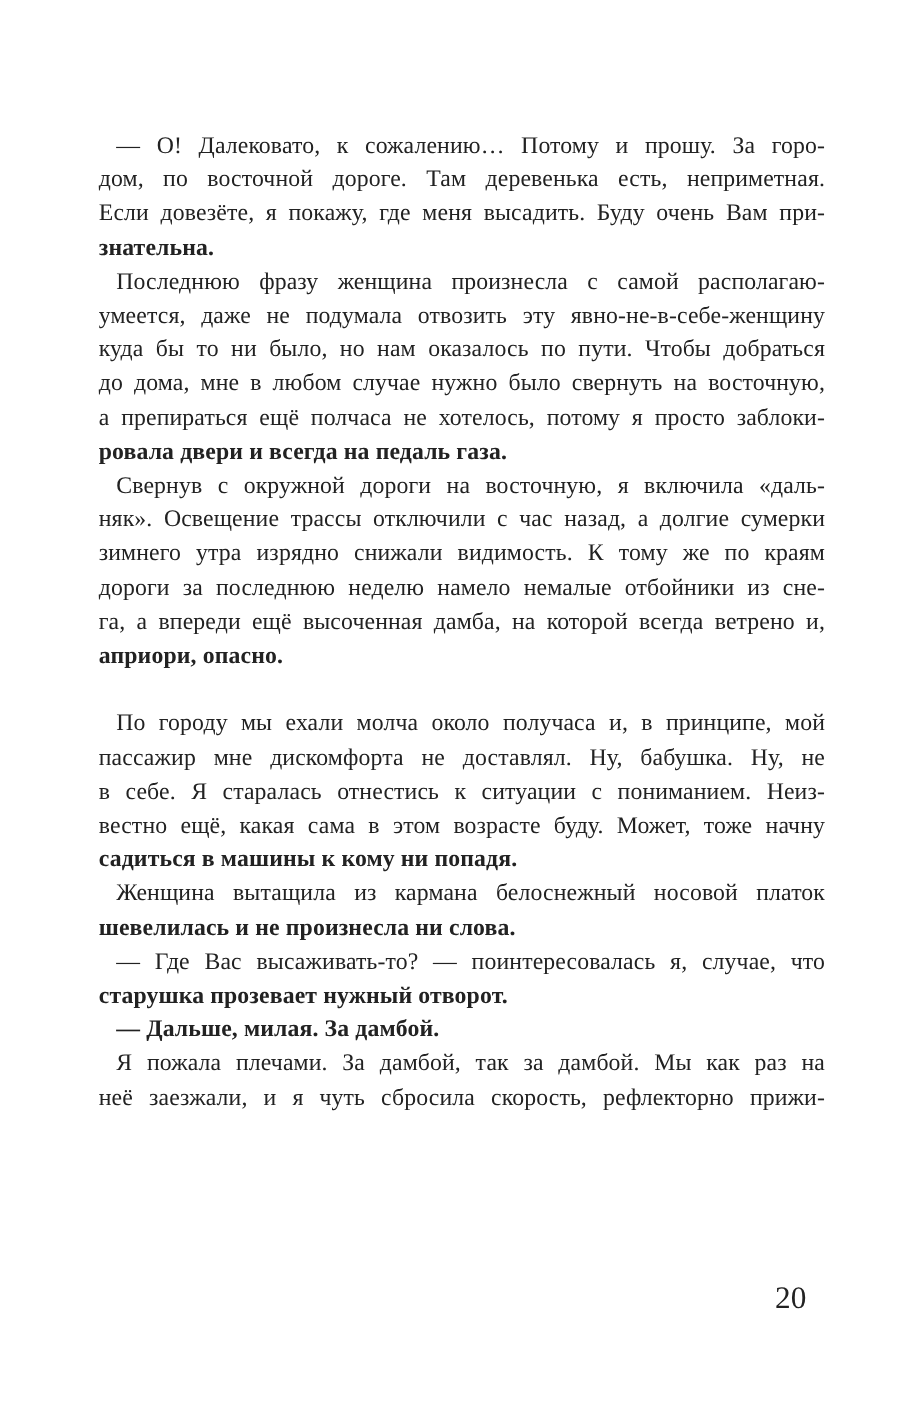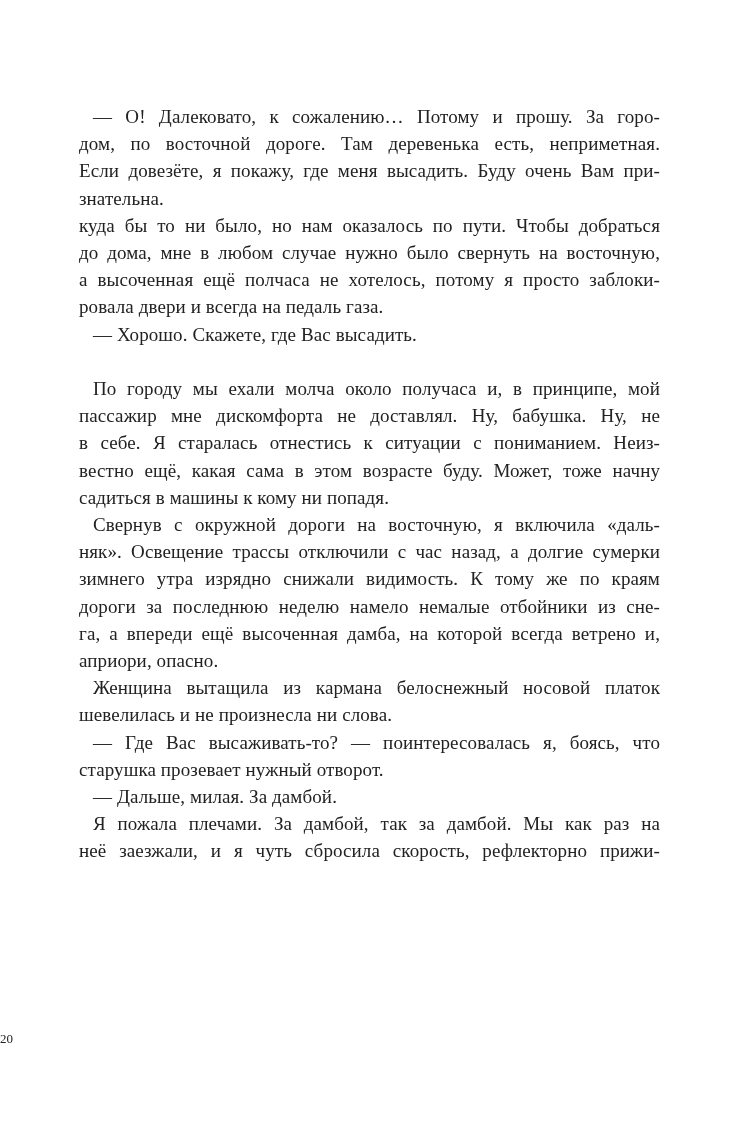"знательна." .line.endline { font-weight: none -> bold }
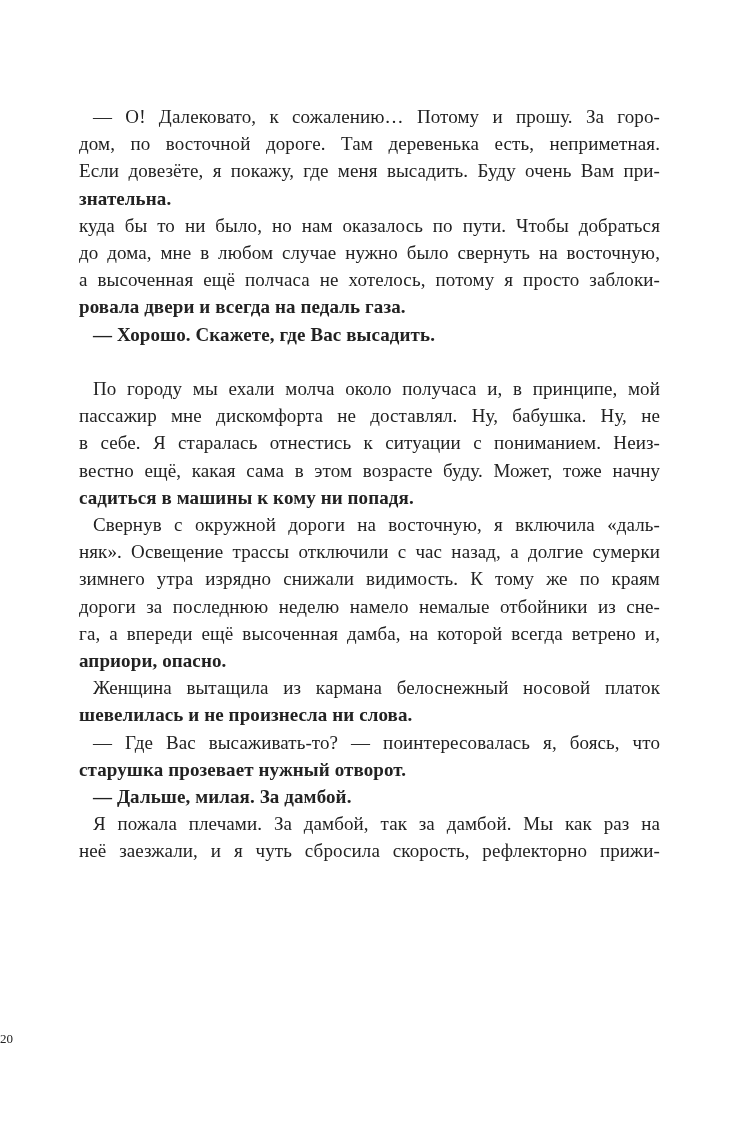"Последнюю фразу женщина произнесла с" div.line { html: none -> <div>Последнюю фразу женщина произнесла с самой располагаю-</div> }
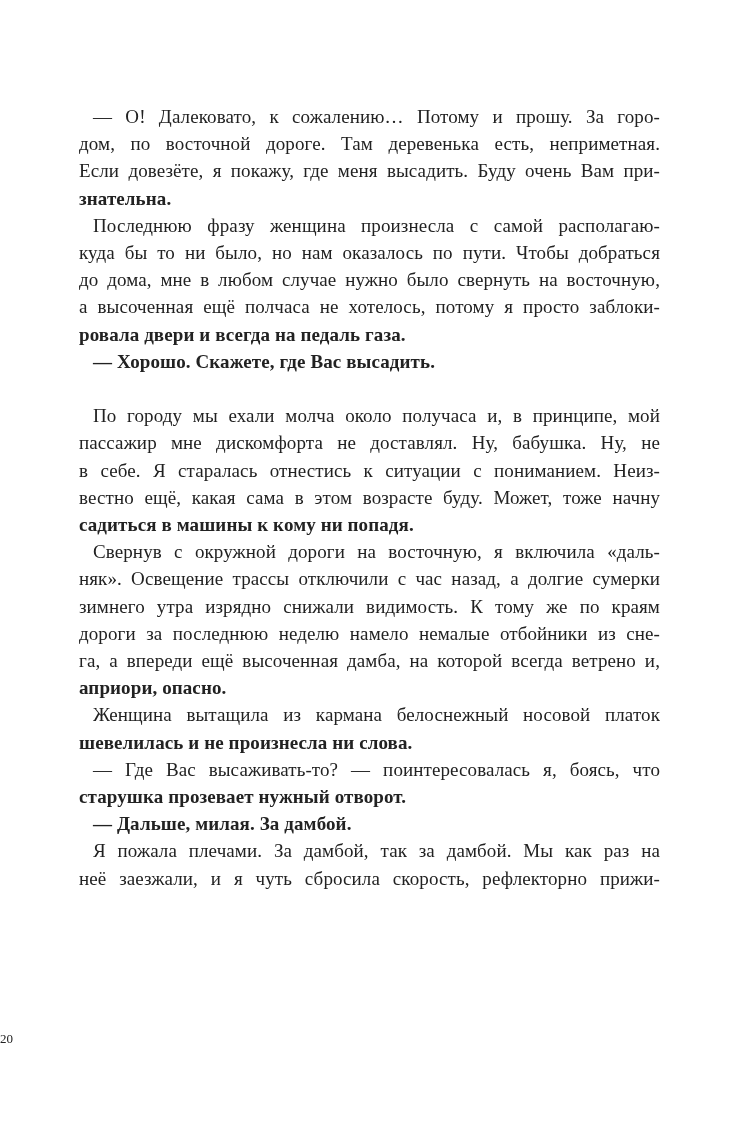"умеется, даже не подумала отвозить" div.line { html: none -> <div>умеется, даже не подумала отвозить эту явно-не-в-себе-женщину</div> }
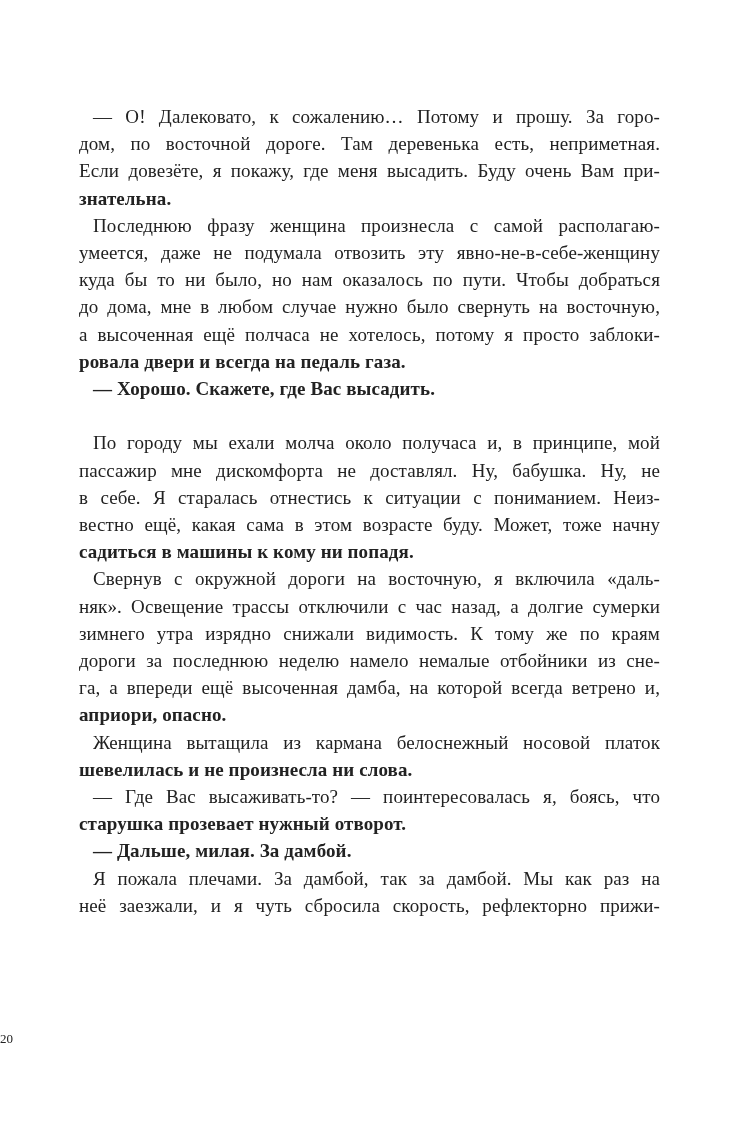"а высоченная ещё полчаса не" div.line { text: высоченная -> препираться }
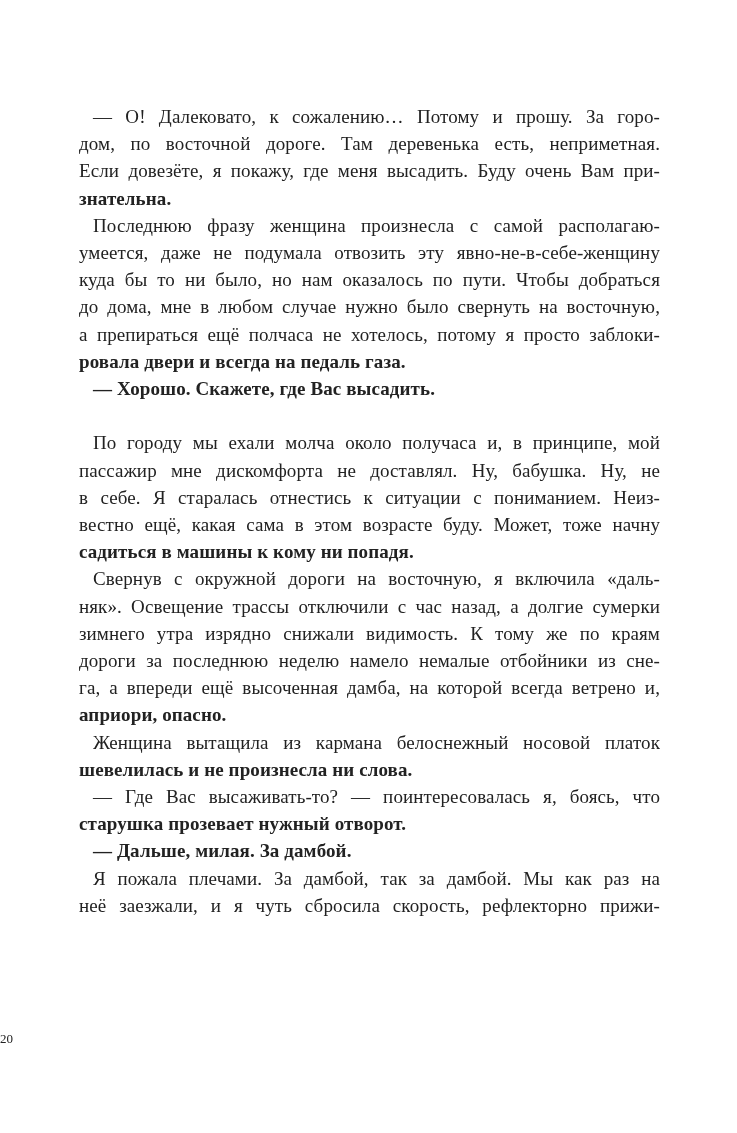"— Хорошо. Скажете, где Вас" div.para { html: <div> <div>— Хорошо. Скажете, где Вас высадить.</div> </div> -> none }
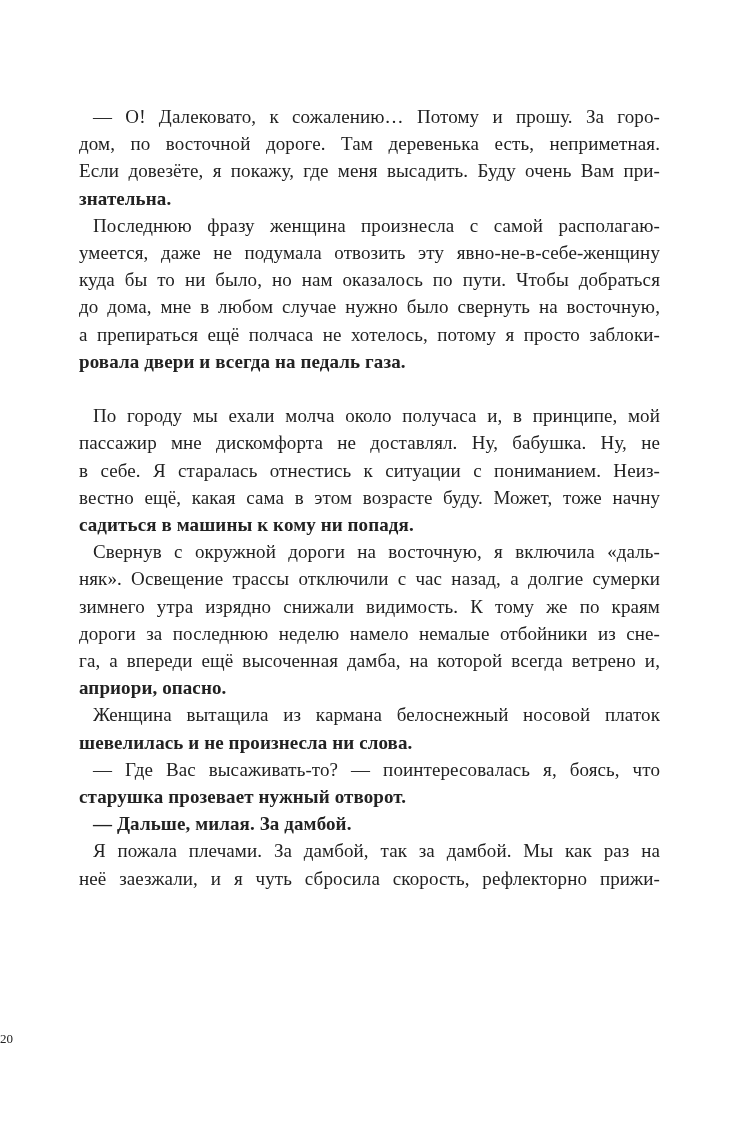"По городу мы ехали молча" div.para { order: before "Свернув с окружной дороги на" -> after "Свернув с окружной дороги на" }
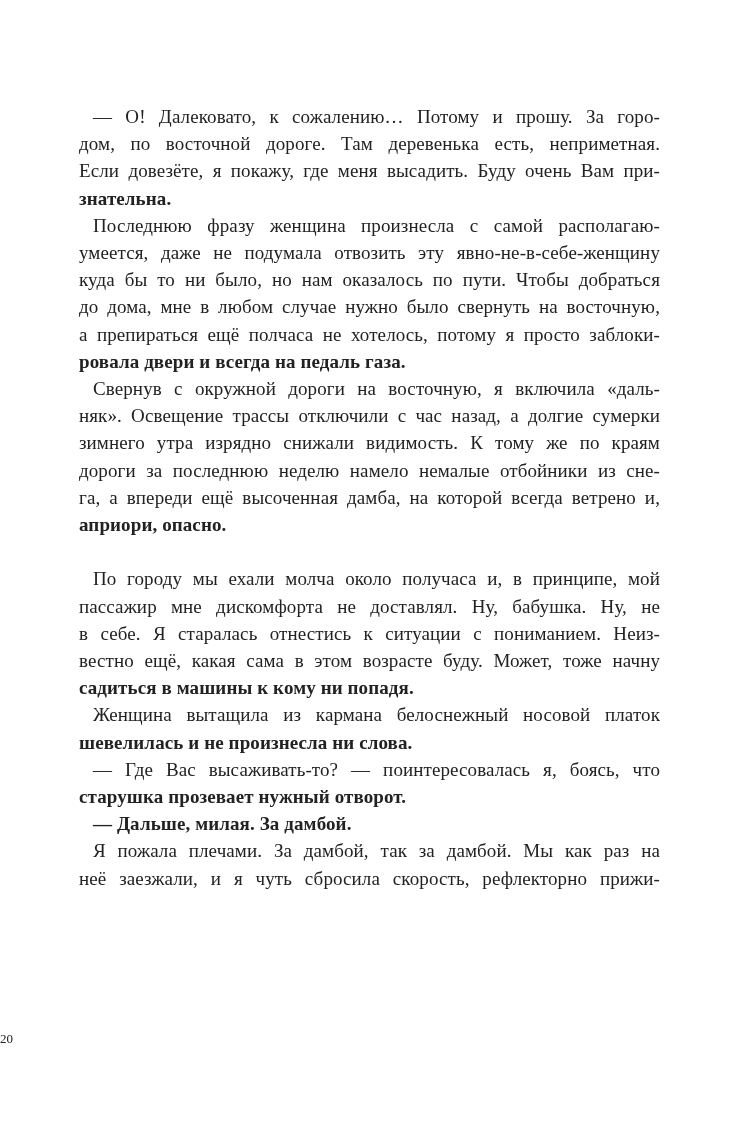"— Где Вас высаживать-то? —" div.line { text: боясь -> случае }
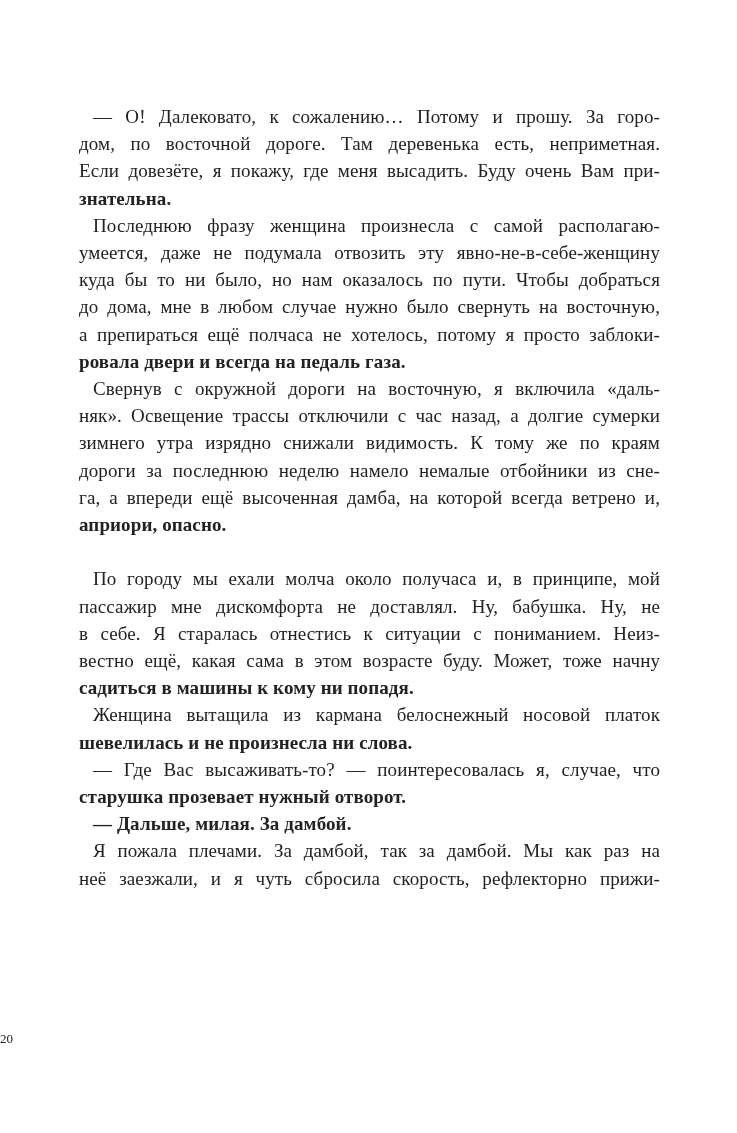"20" .page-number { font-size: 13px -> 25px; text-align: left -> right }
